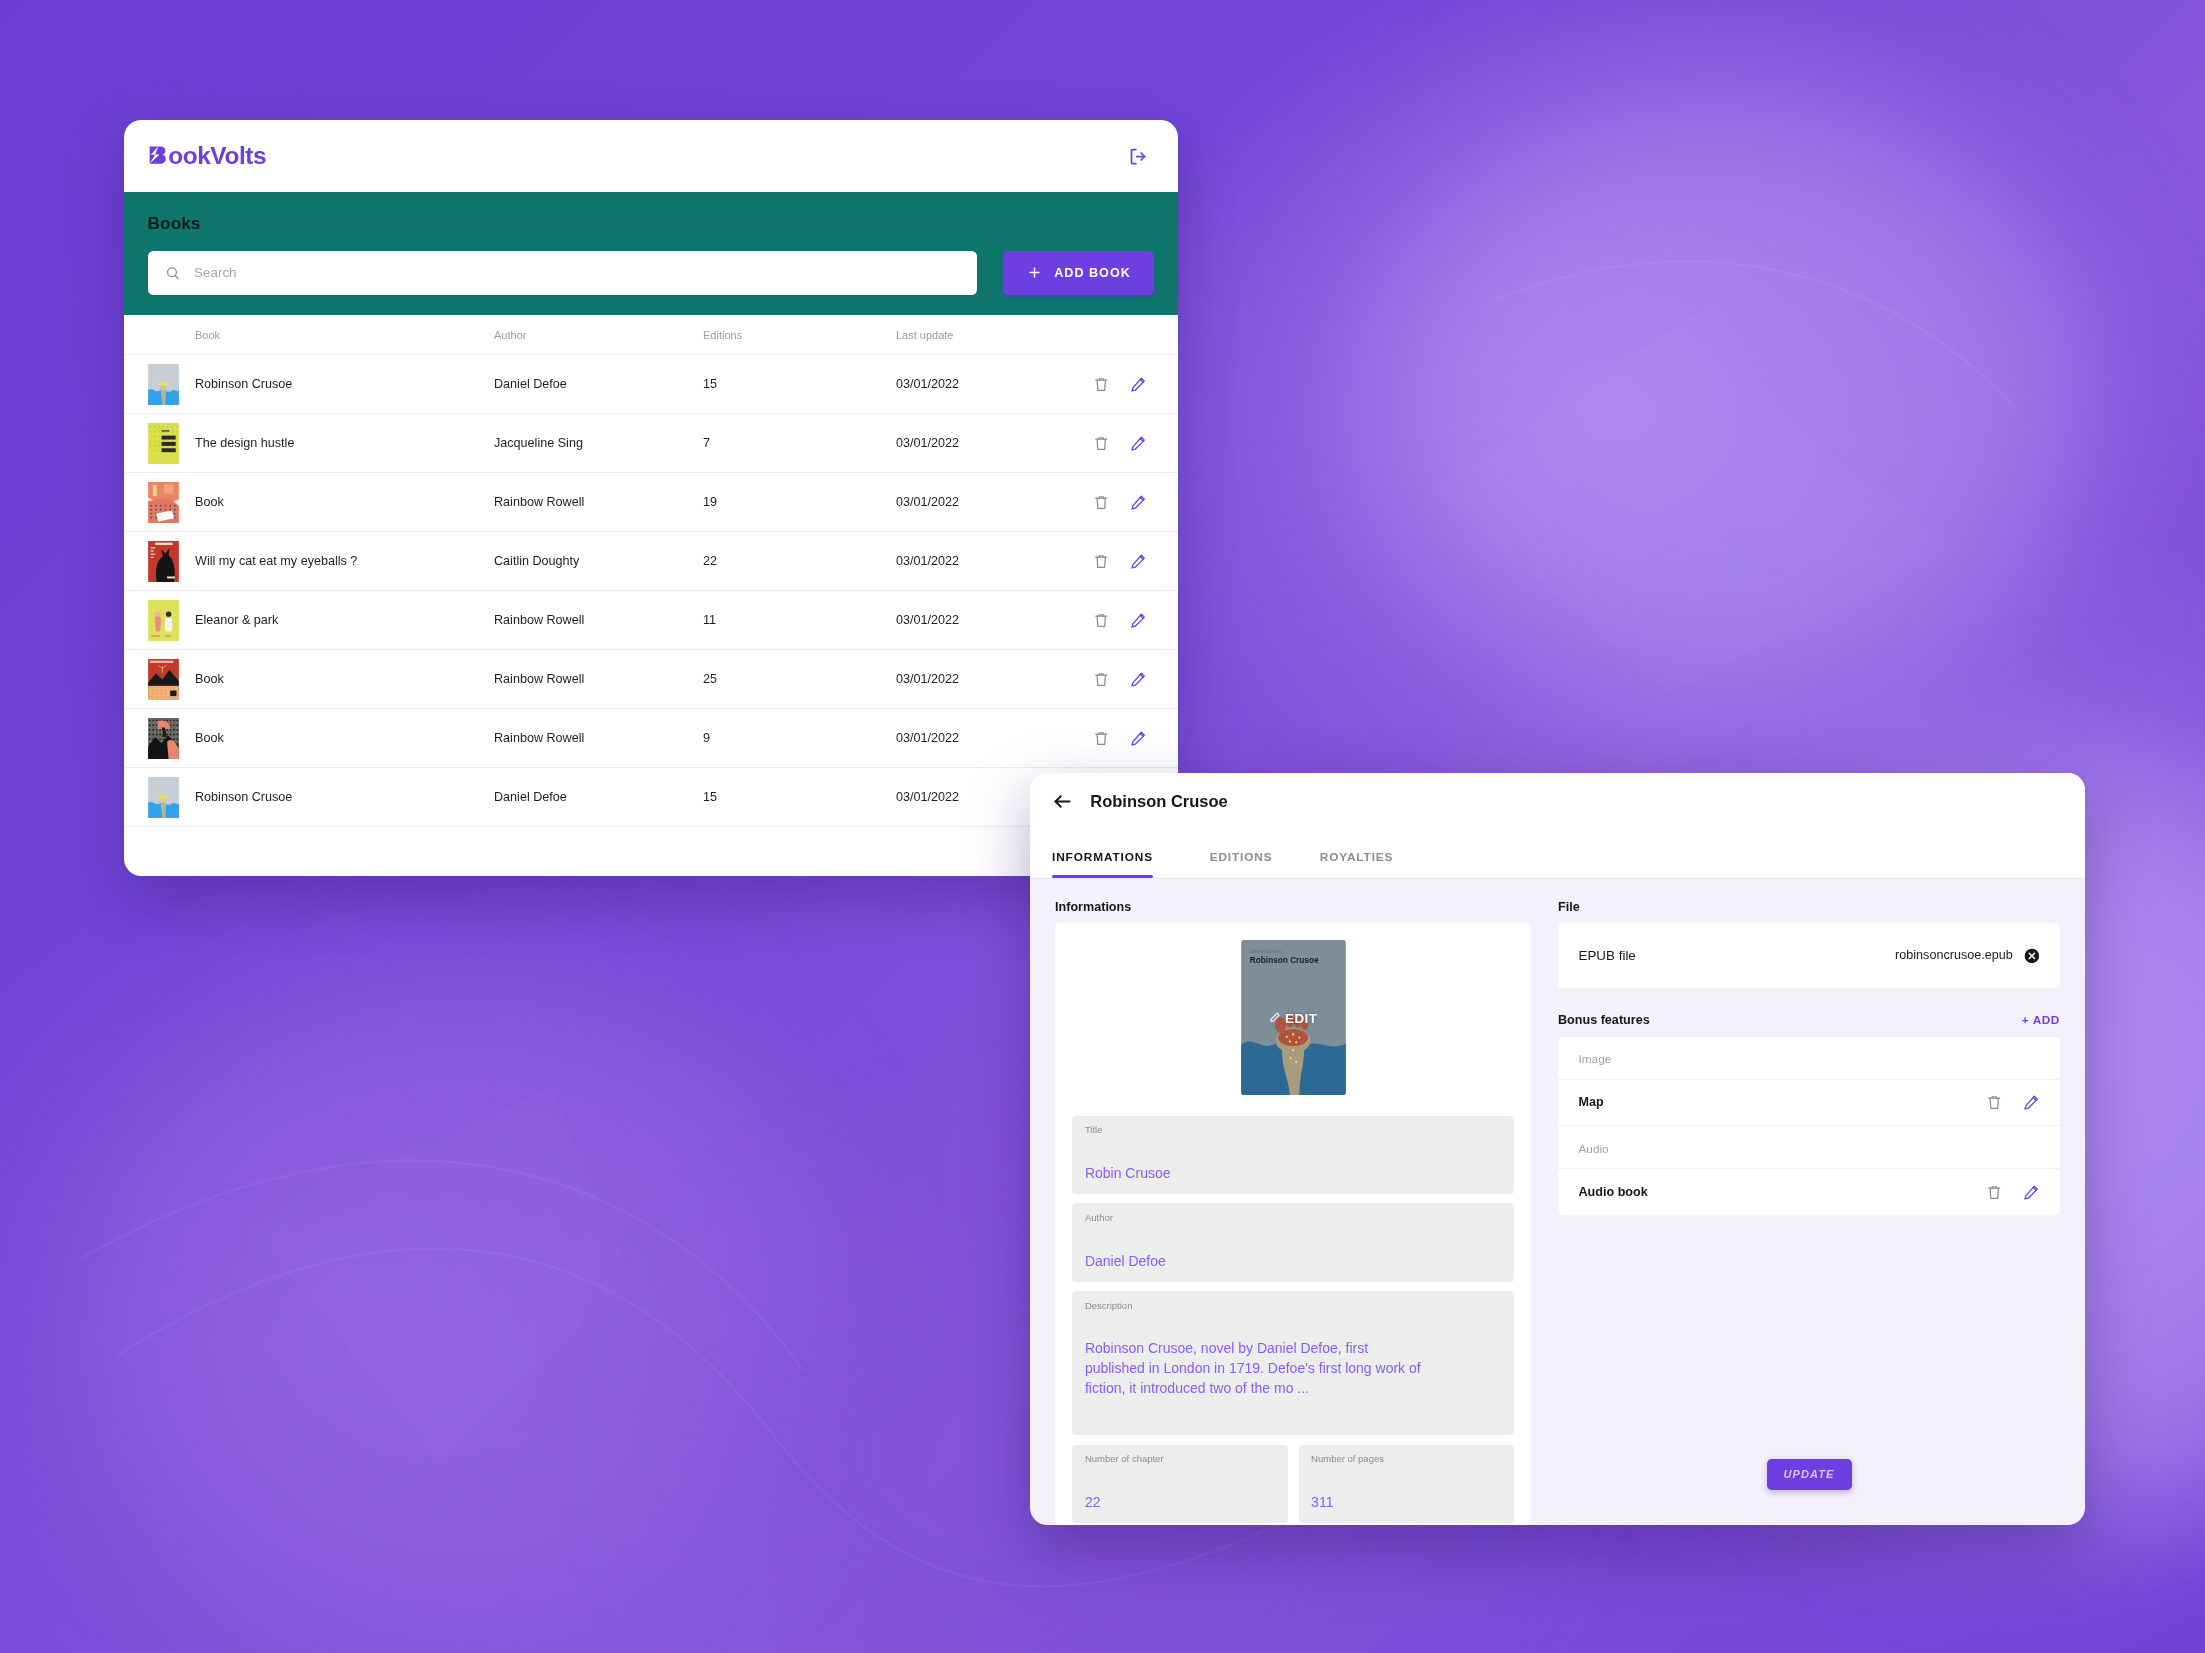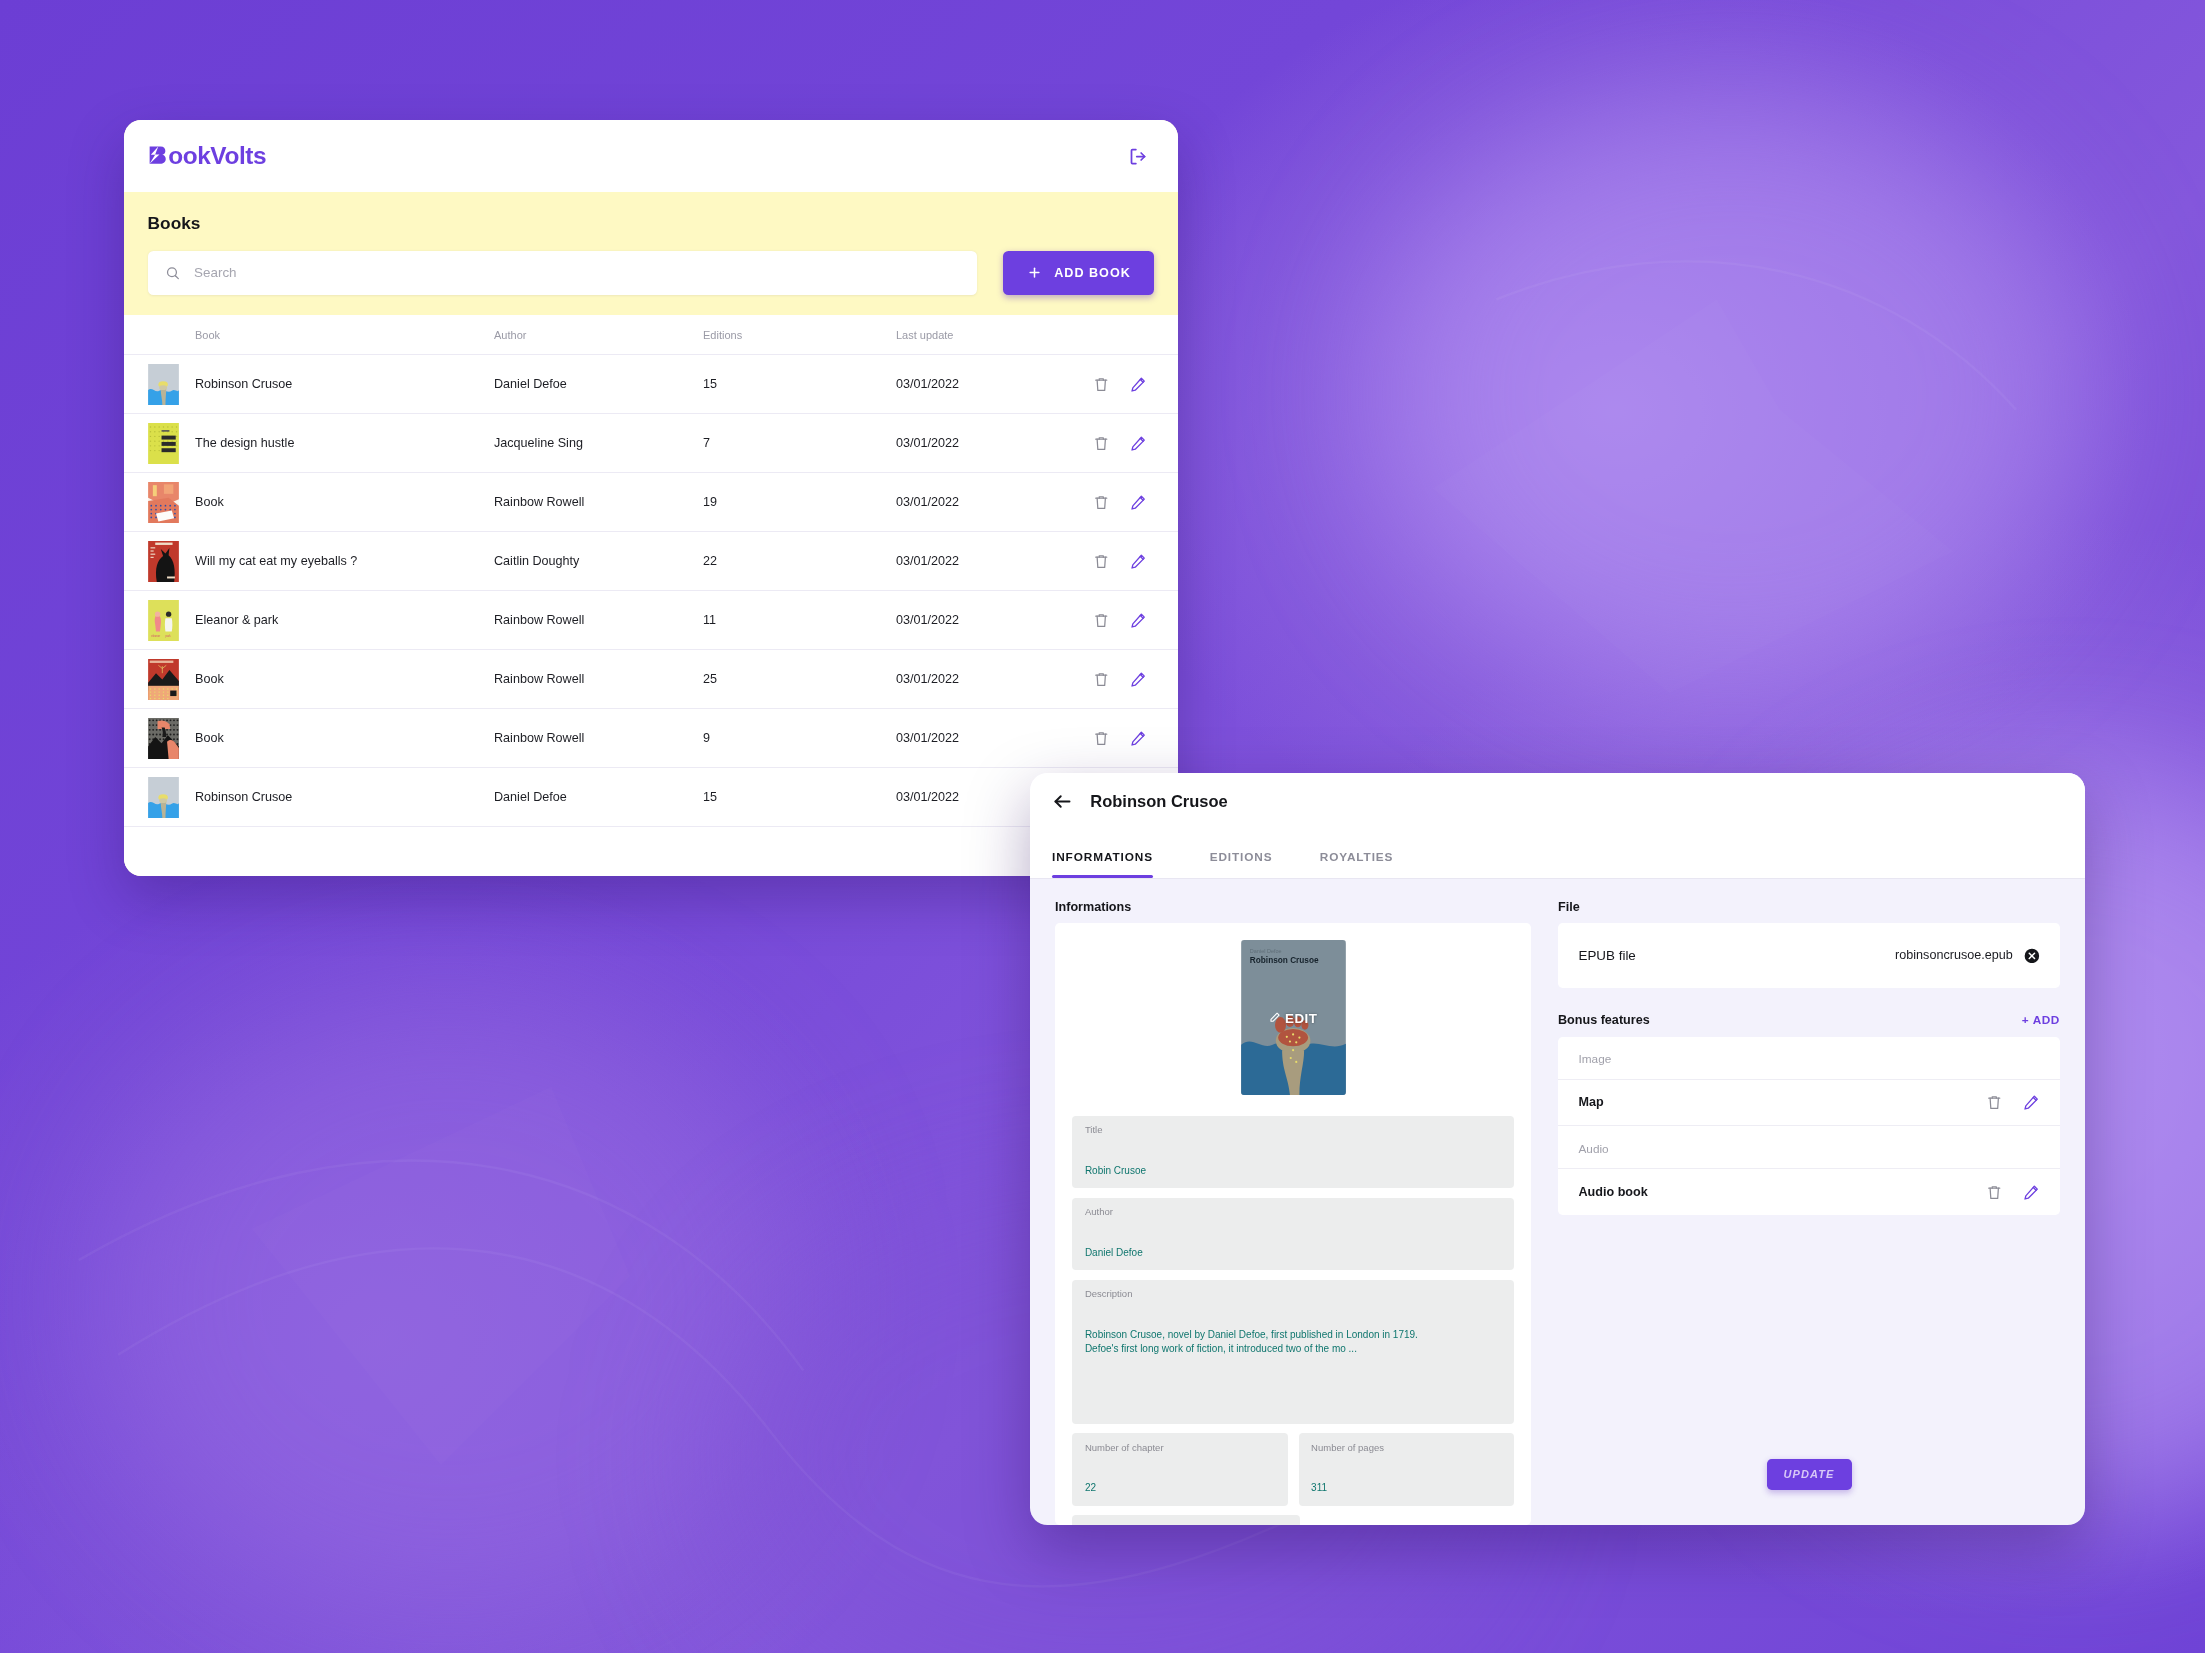"ookVolts" .books-card { background: #fef9c3 -> #0f766e }
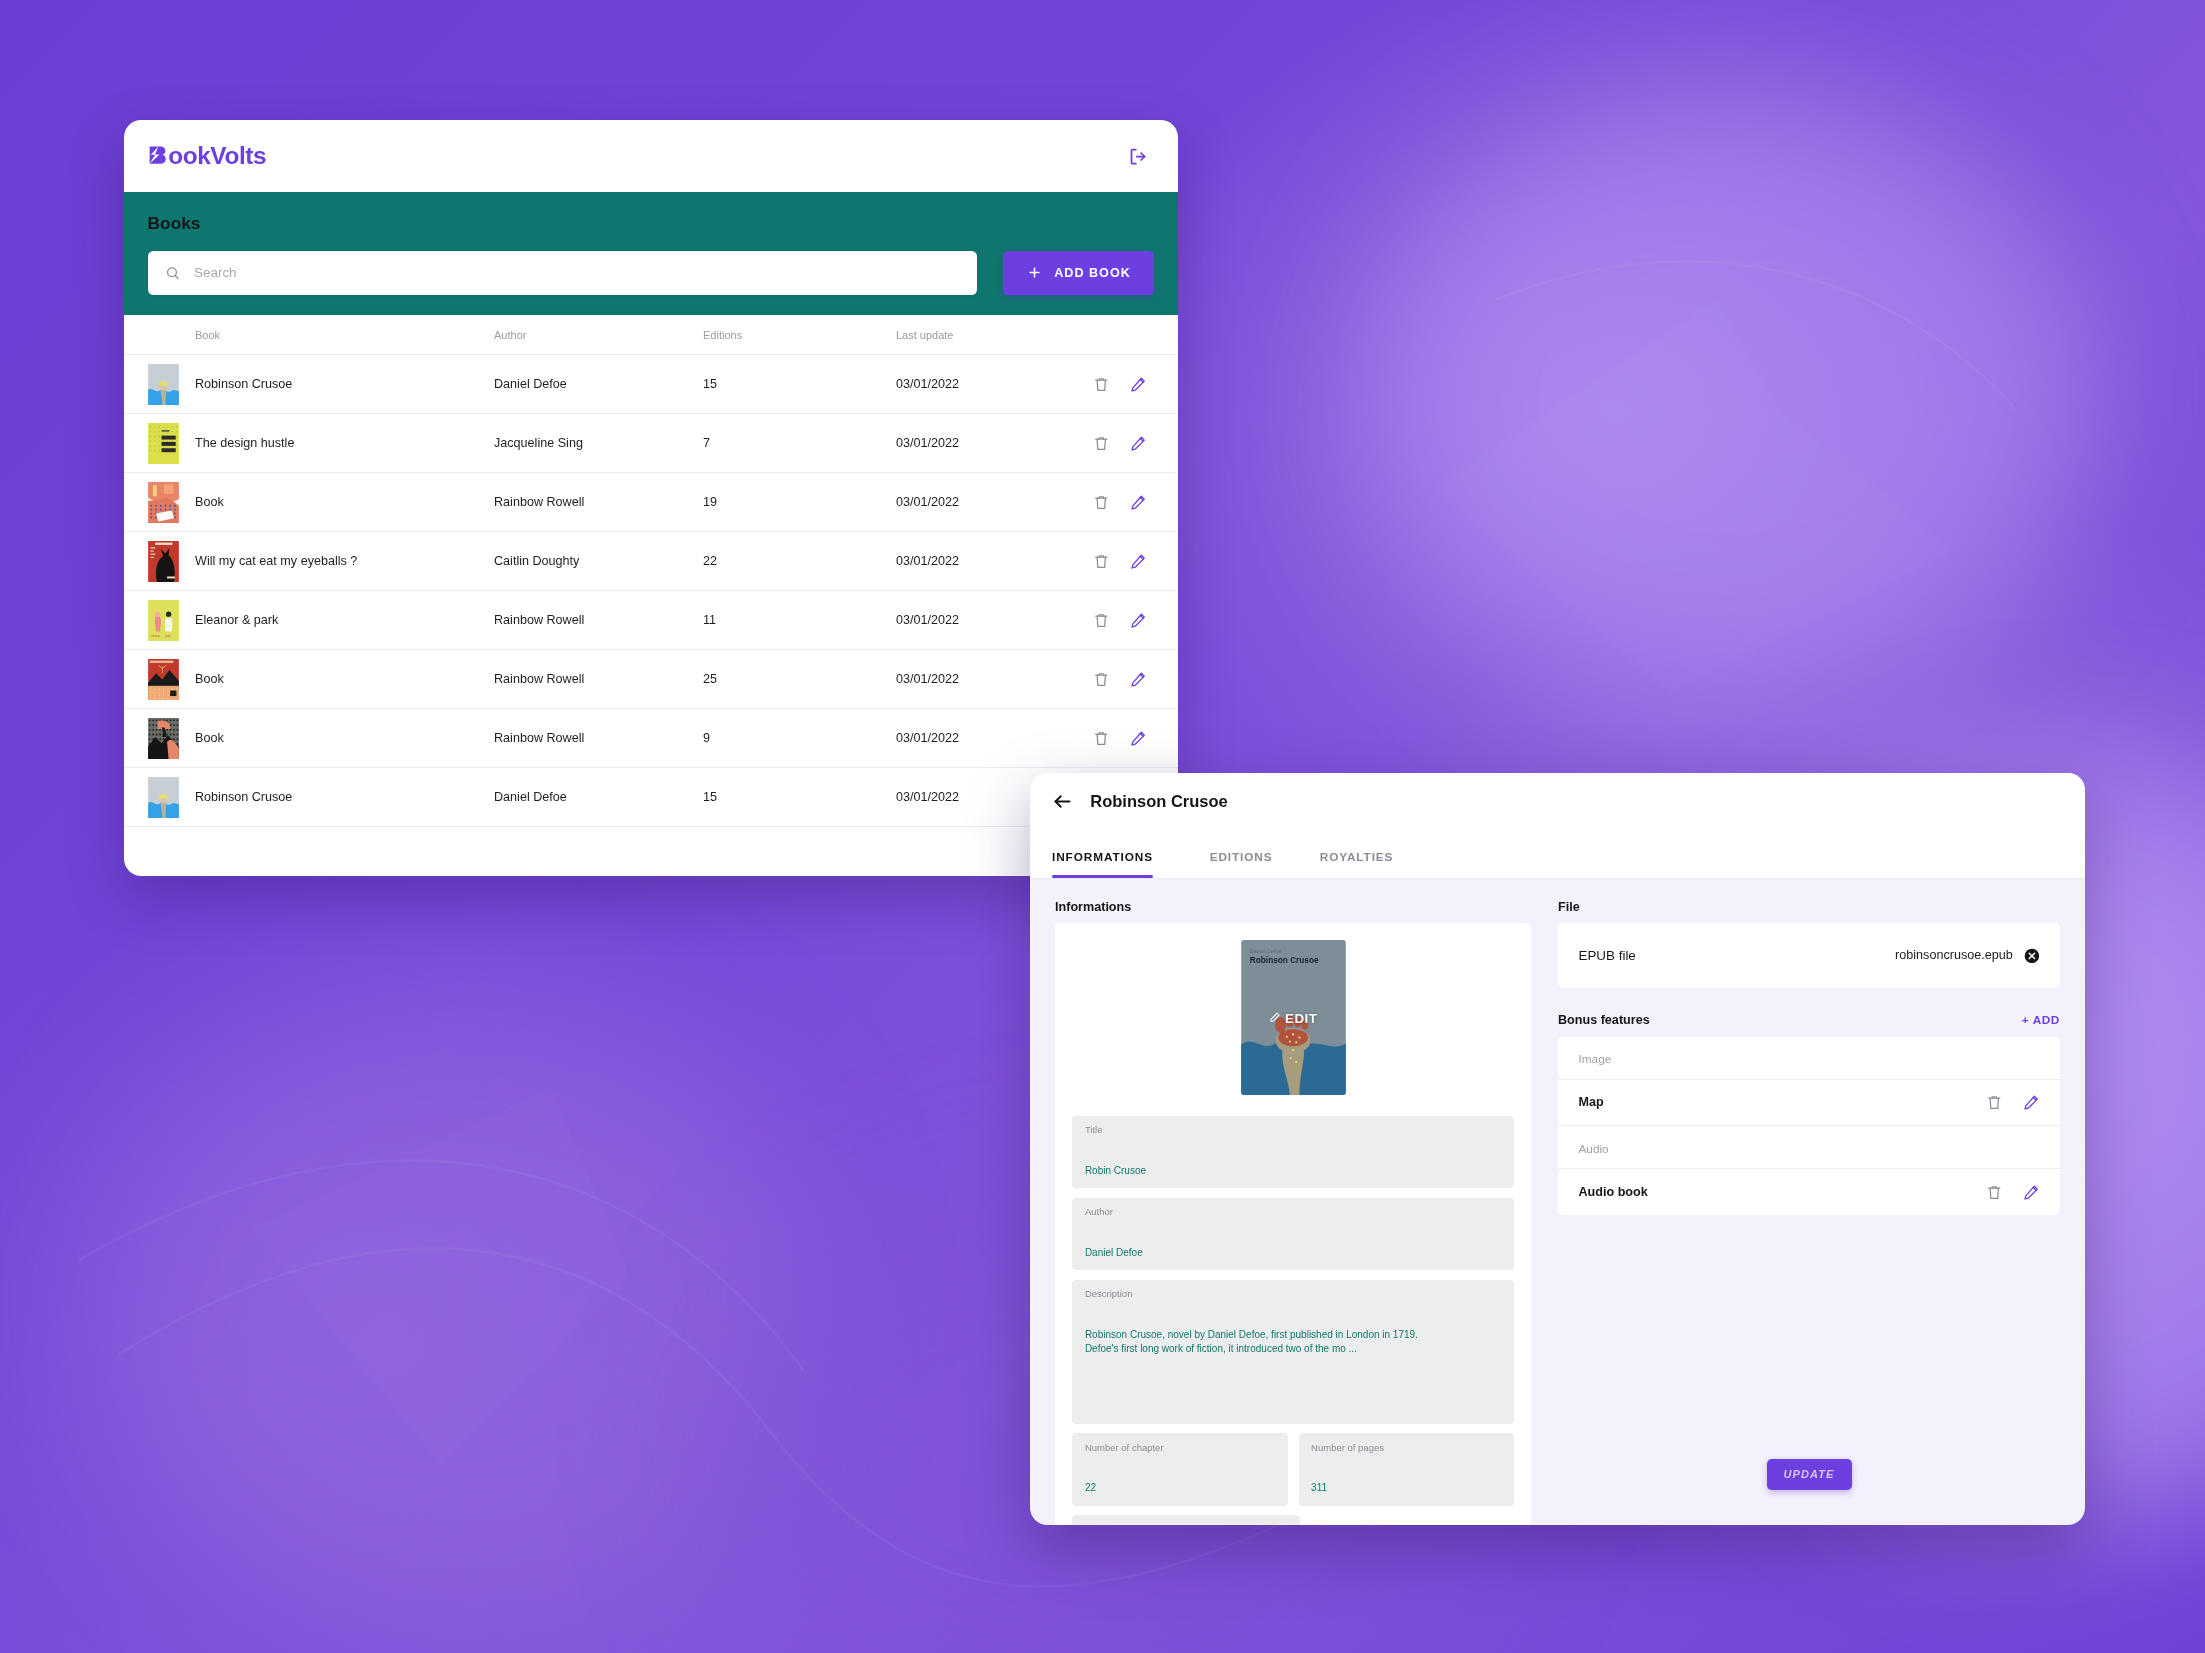"Robin Crusoe" .field-value { color: #0f766e -> #8b5cf6; font-size: 10px -> 14px }
